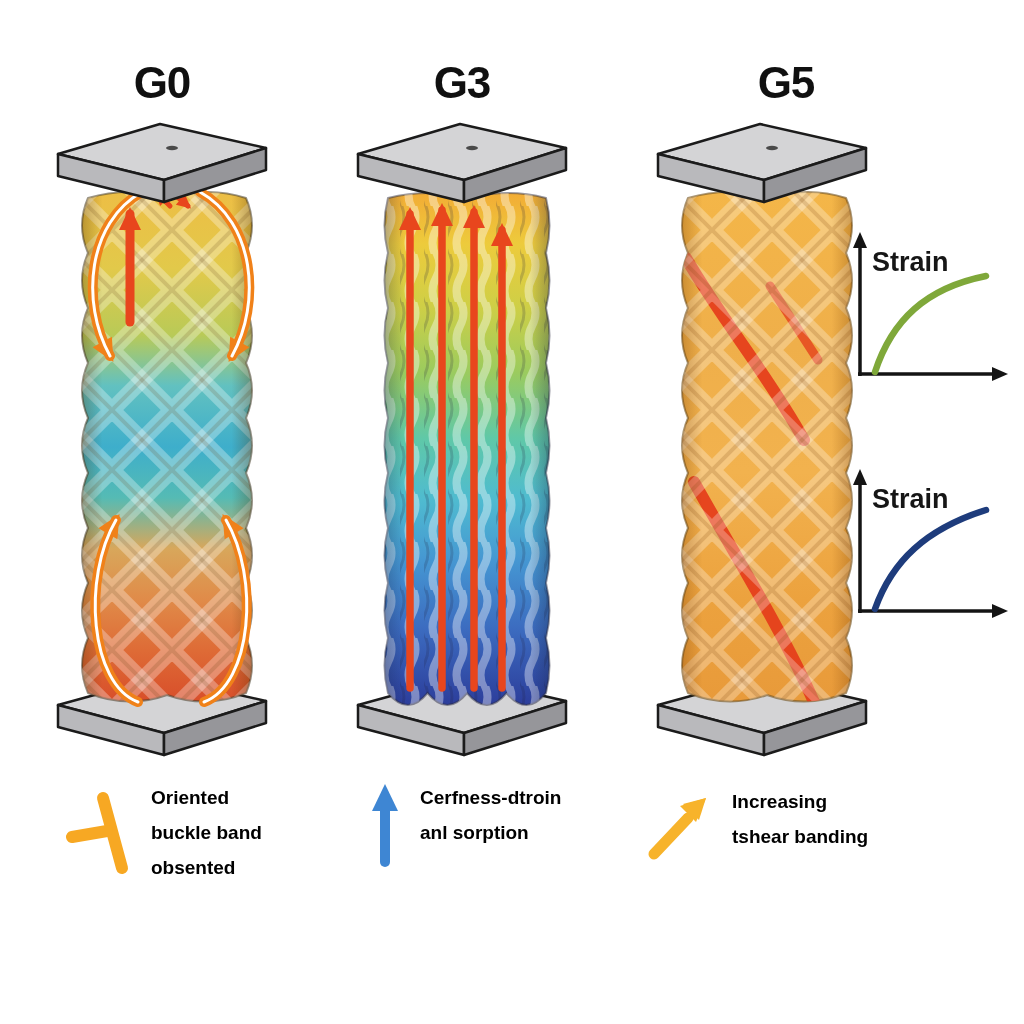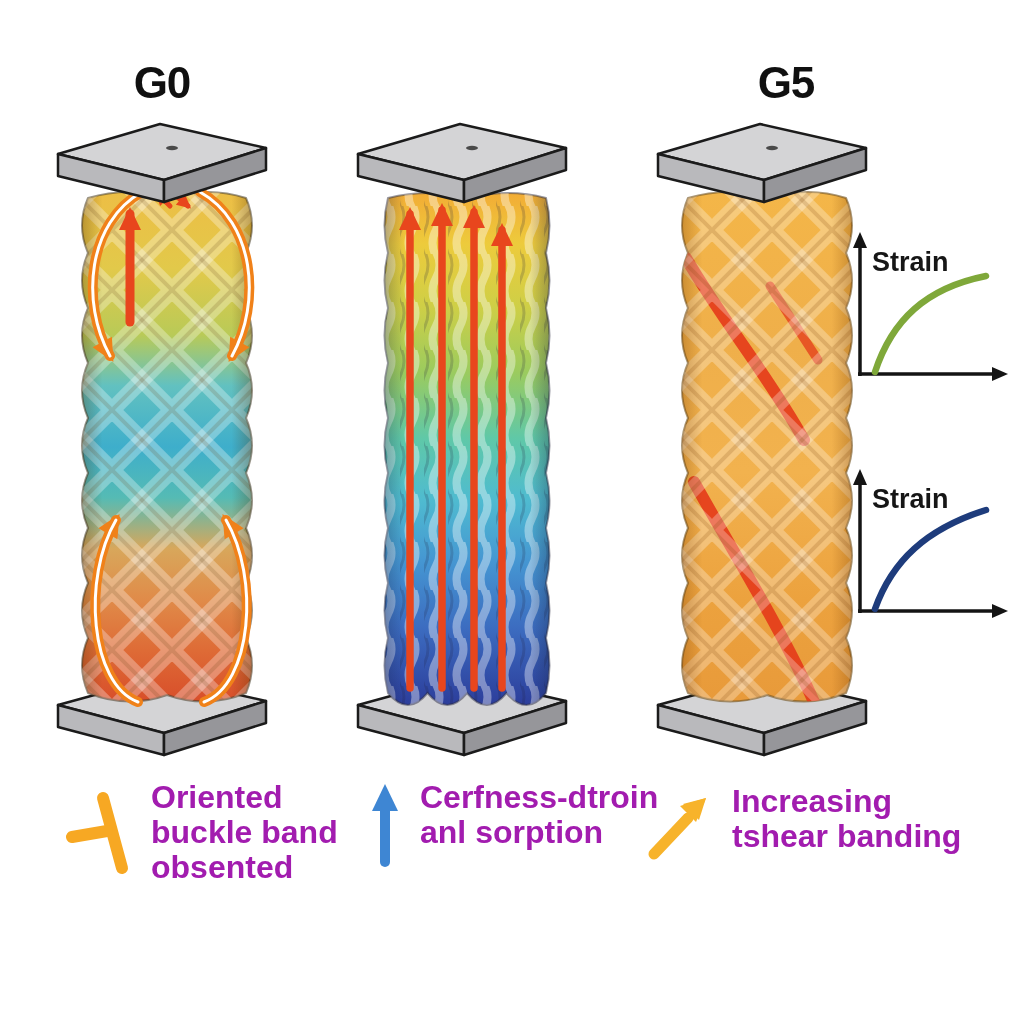"G3" div.panel-title { html: none -> <div>G3</div> }
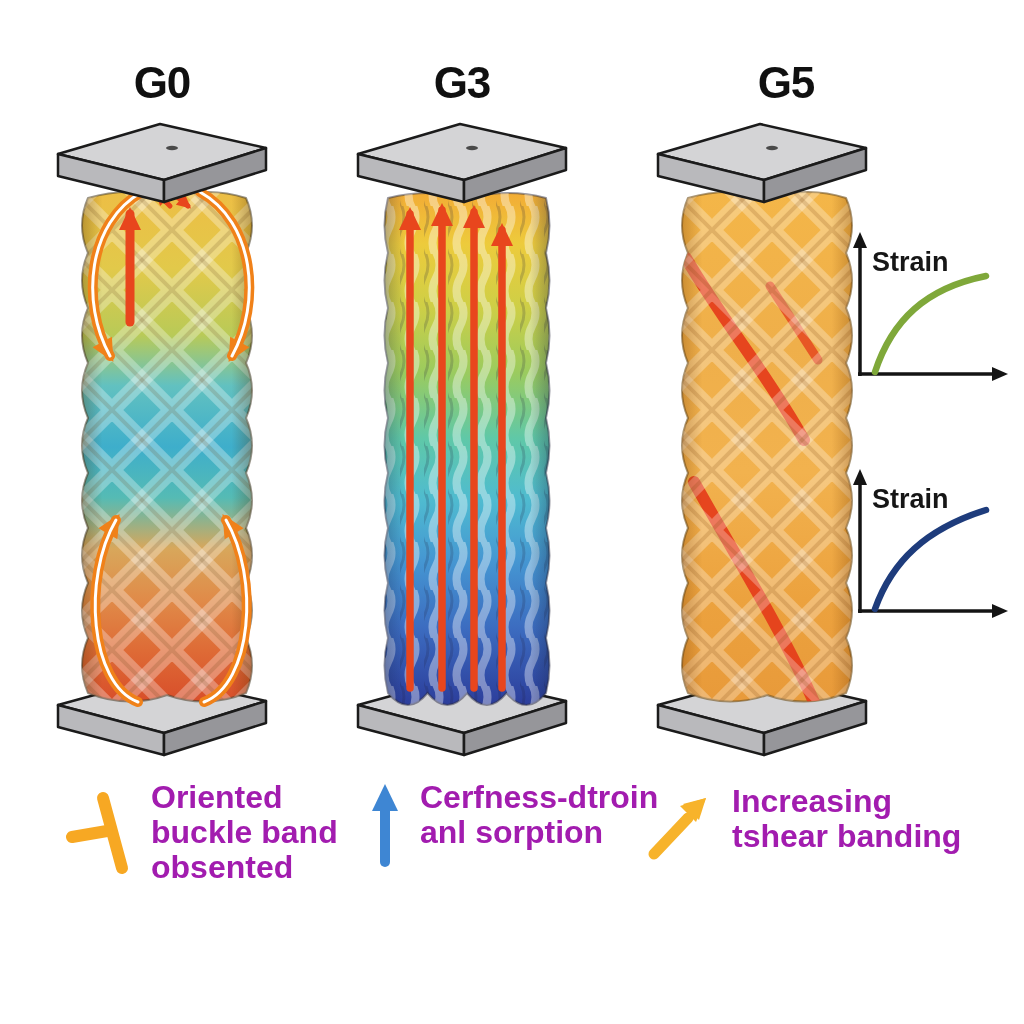"Oriented" .cap-text { color: #a21caf -> #000000; font-size: 32px -> 19px }
